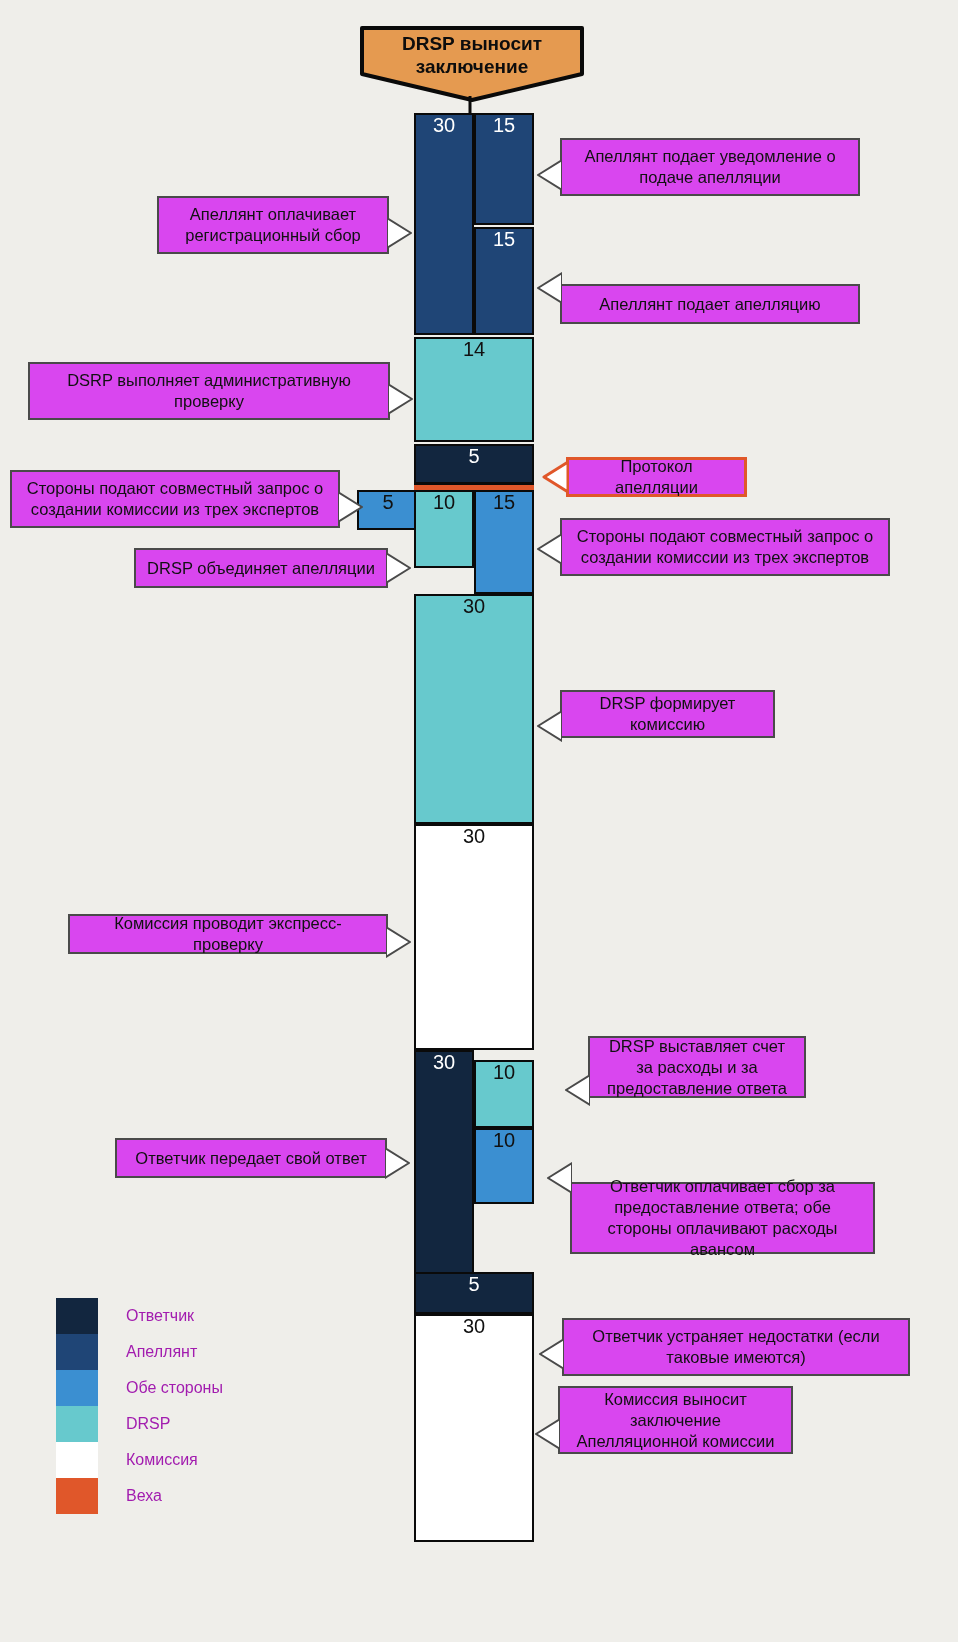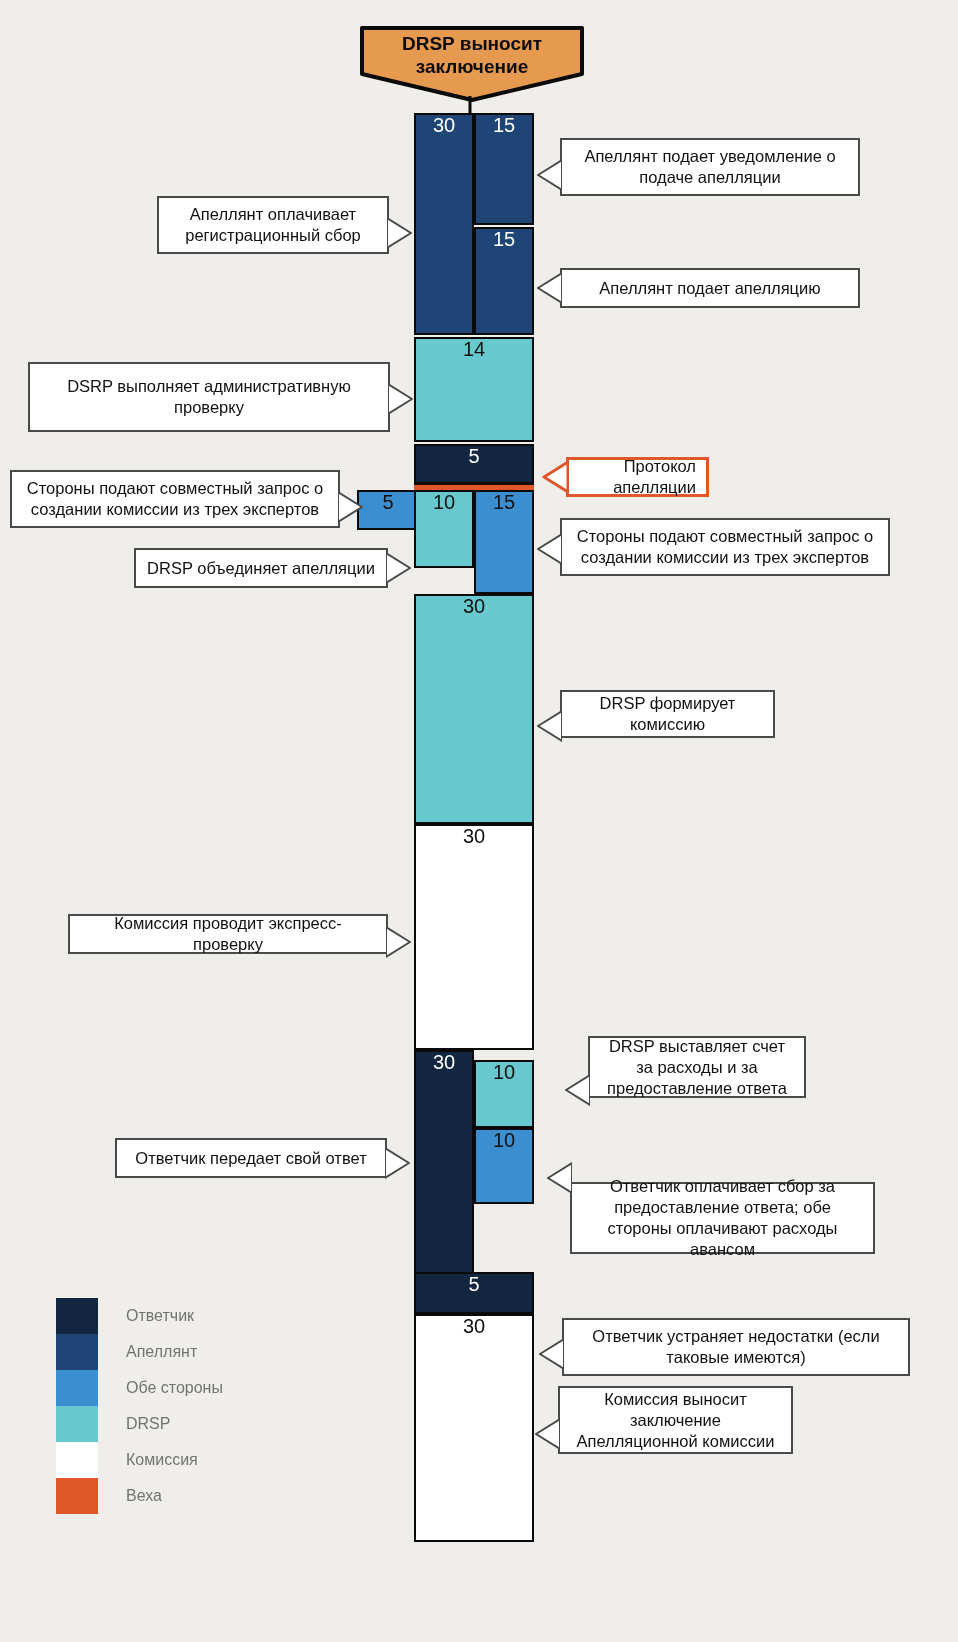"Апеллянт подает уведомление о подаче" .callout { background: #ffffff -> #d946ef }
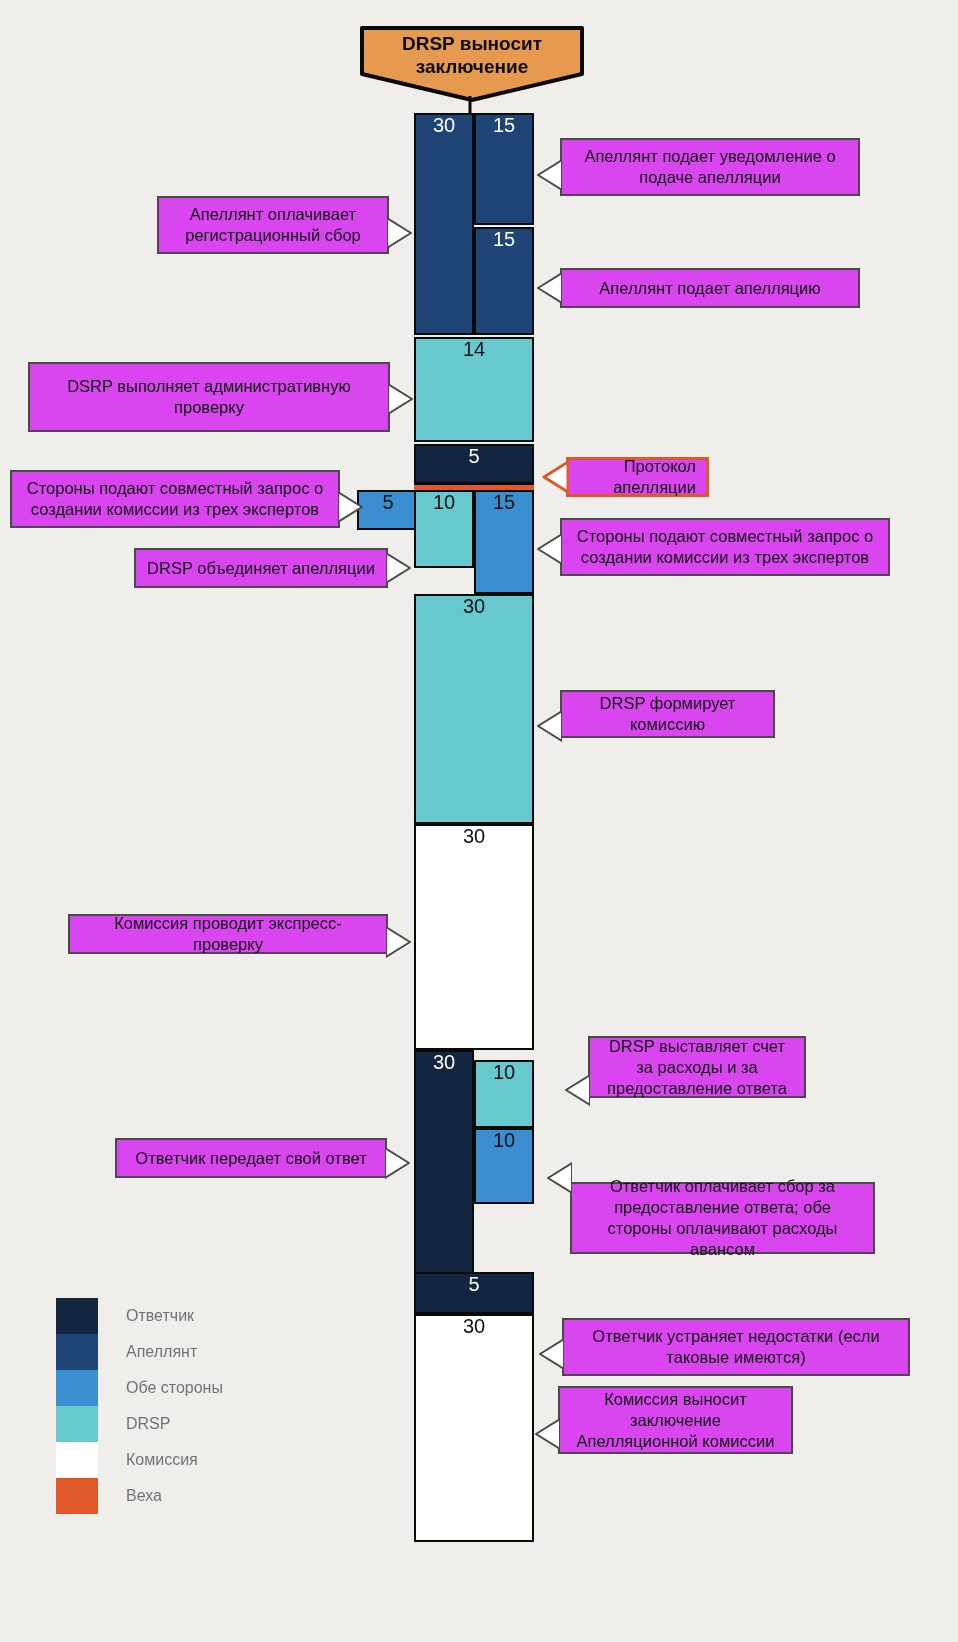"Апеллянт подает апелляцию" div.callout { top: 268px -> 284px }
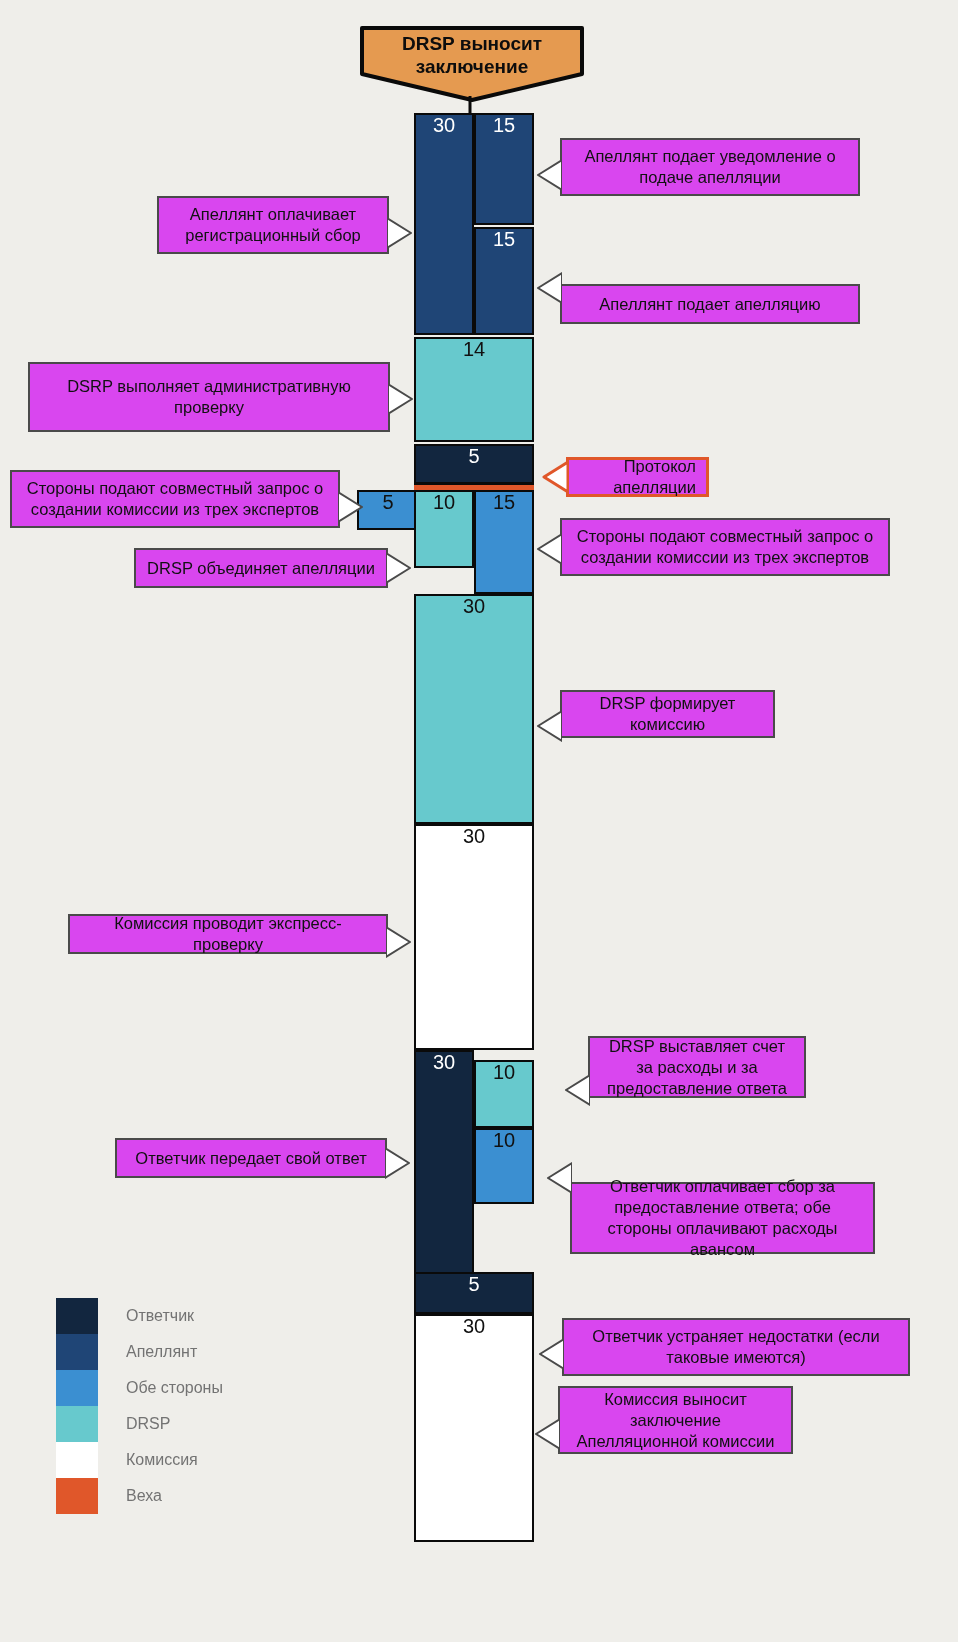"DSRP выполняет административную проверку" div.callout { height: 70px -> 58px }
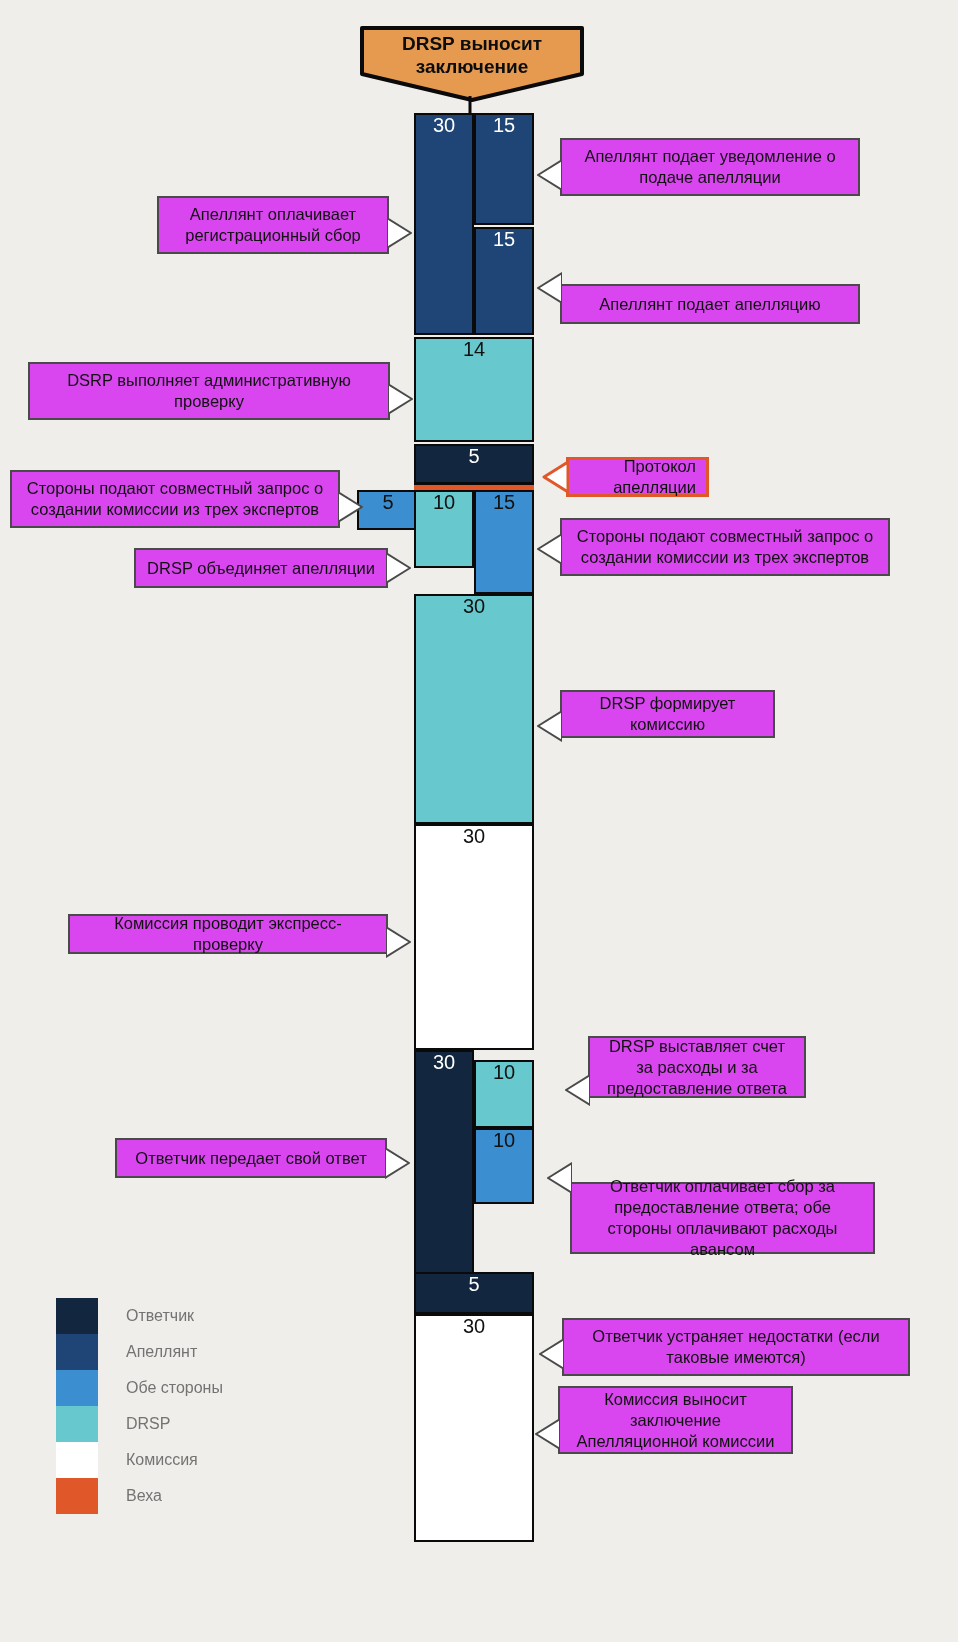"Протокол апелляции" div.callout { text-align: right -> none; width: 143px -> 181px }
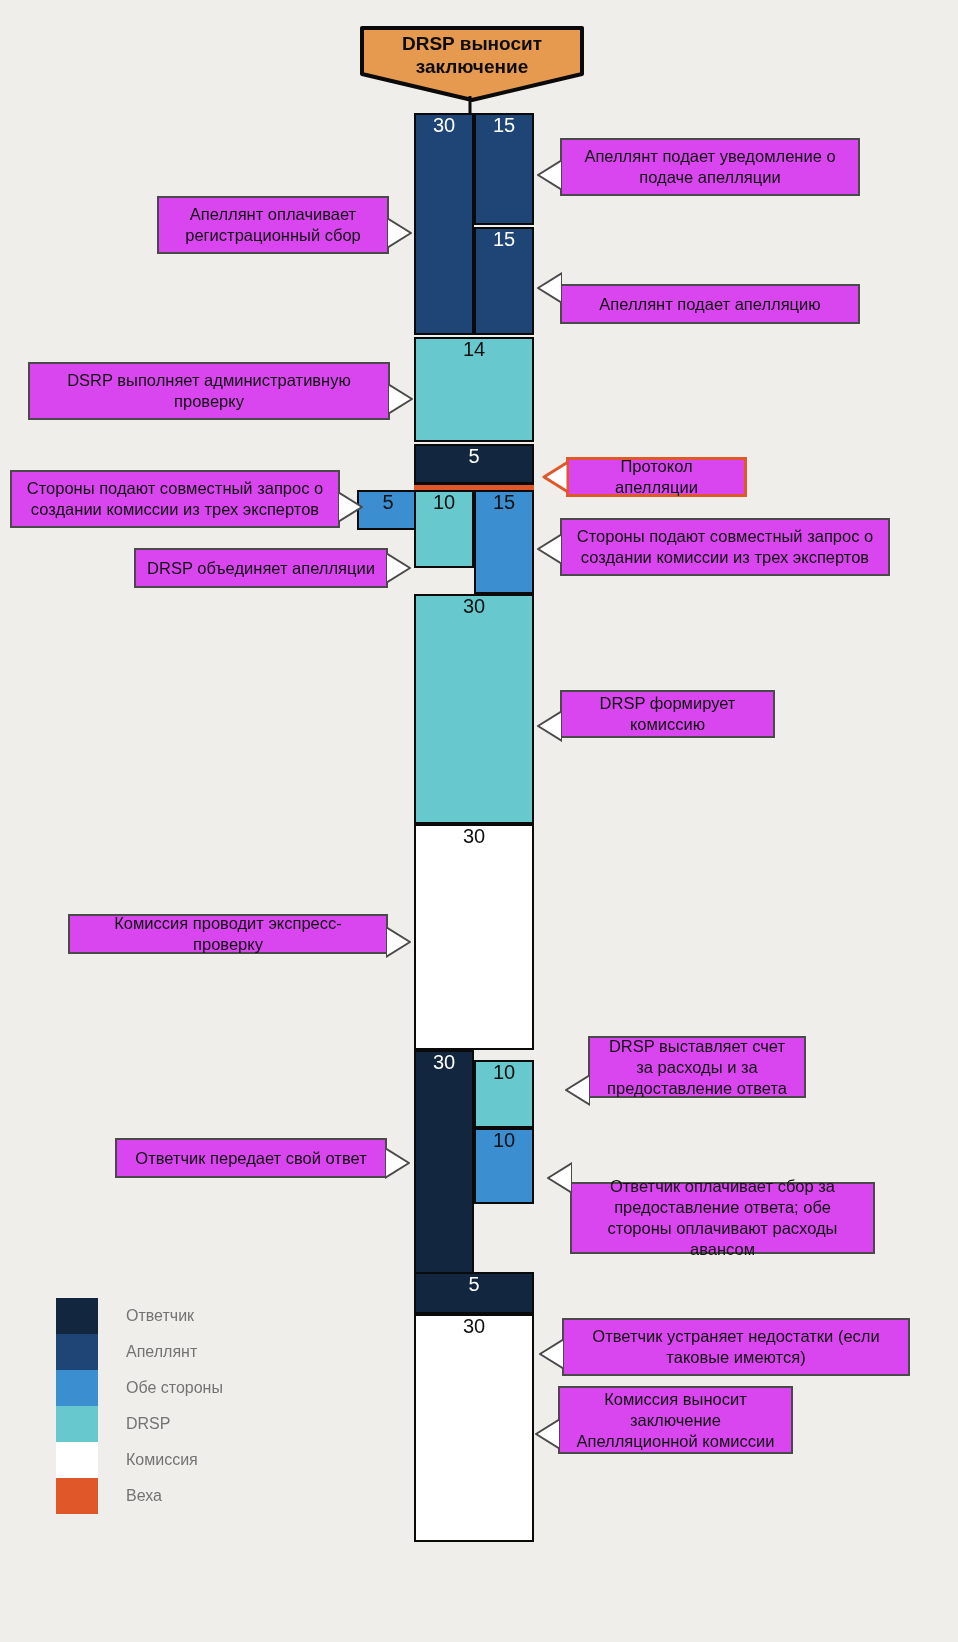"Ответчик" .legend-lbl { color: #737373 -> #a21caf }
